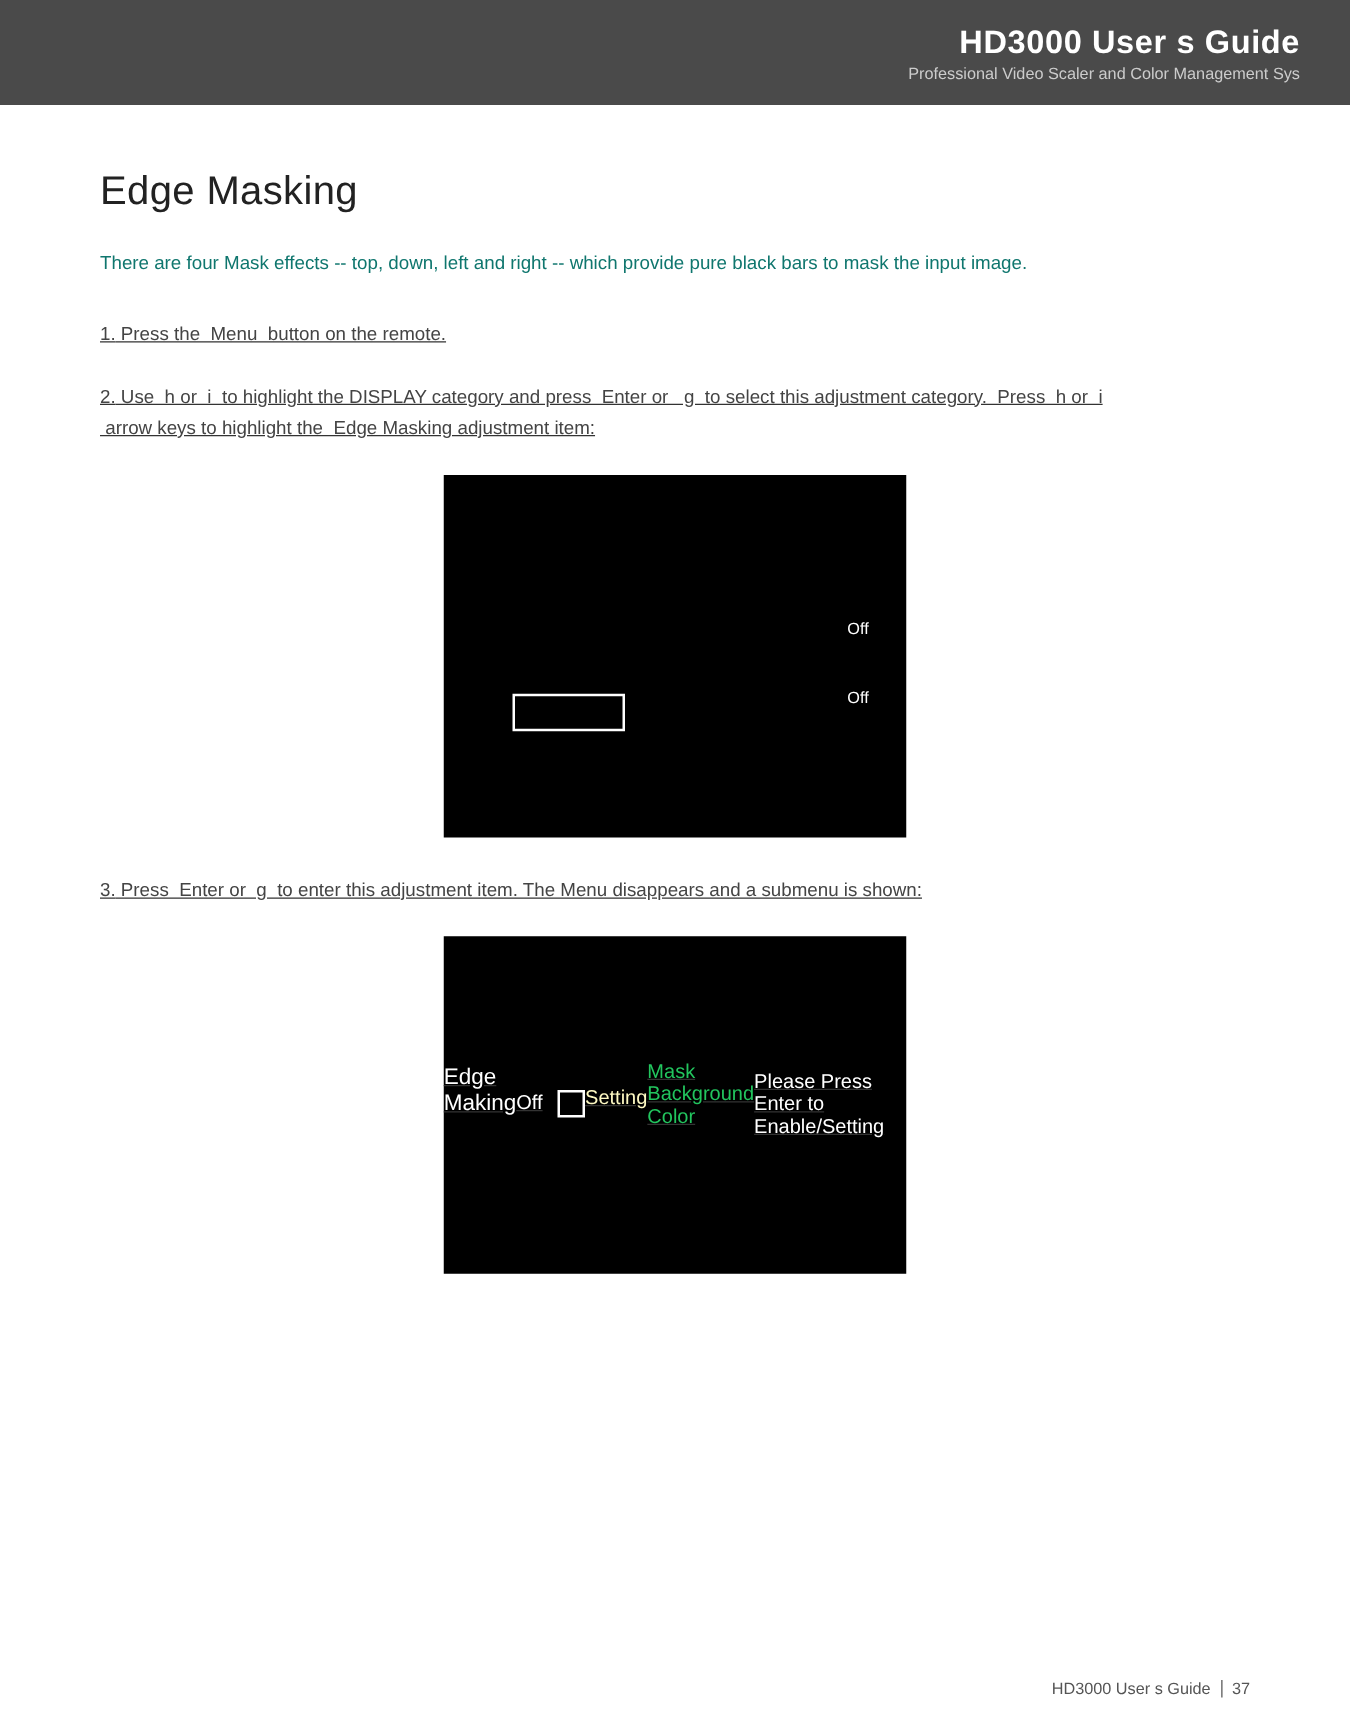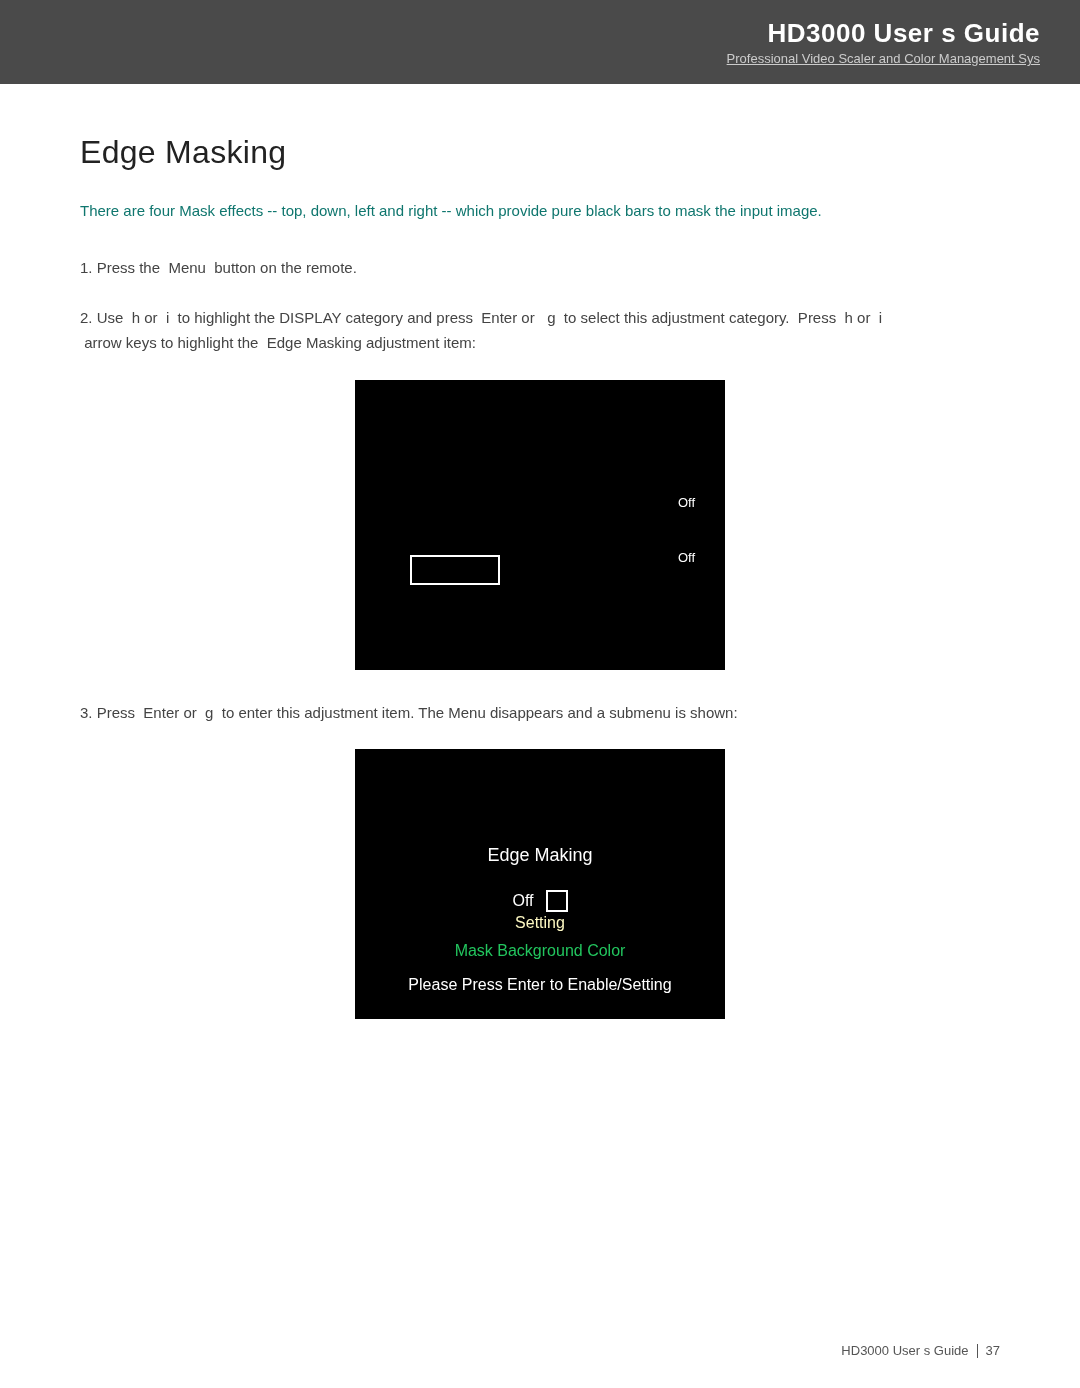"Professional Video Scaler and Color" .header-subtitle { text-decoration: underline -> none }
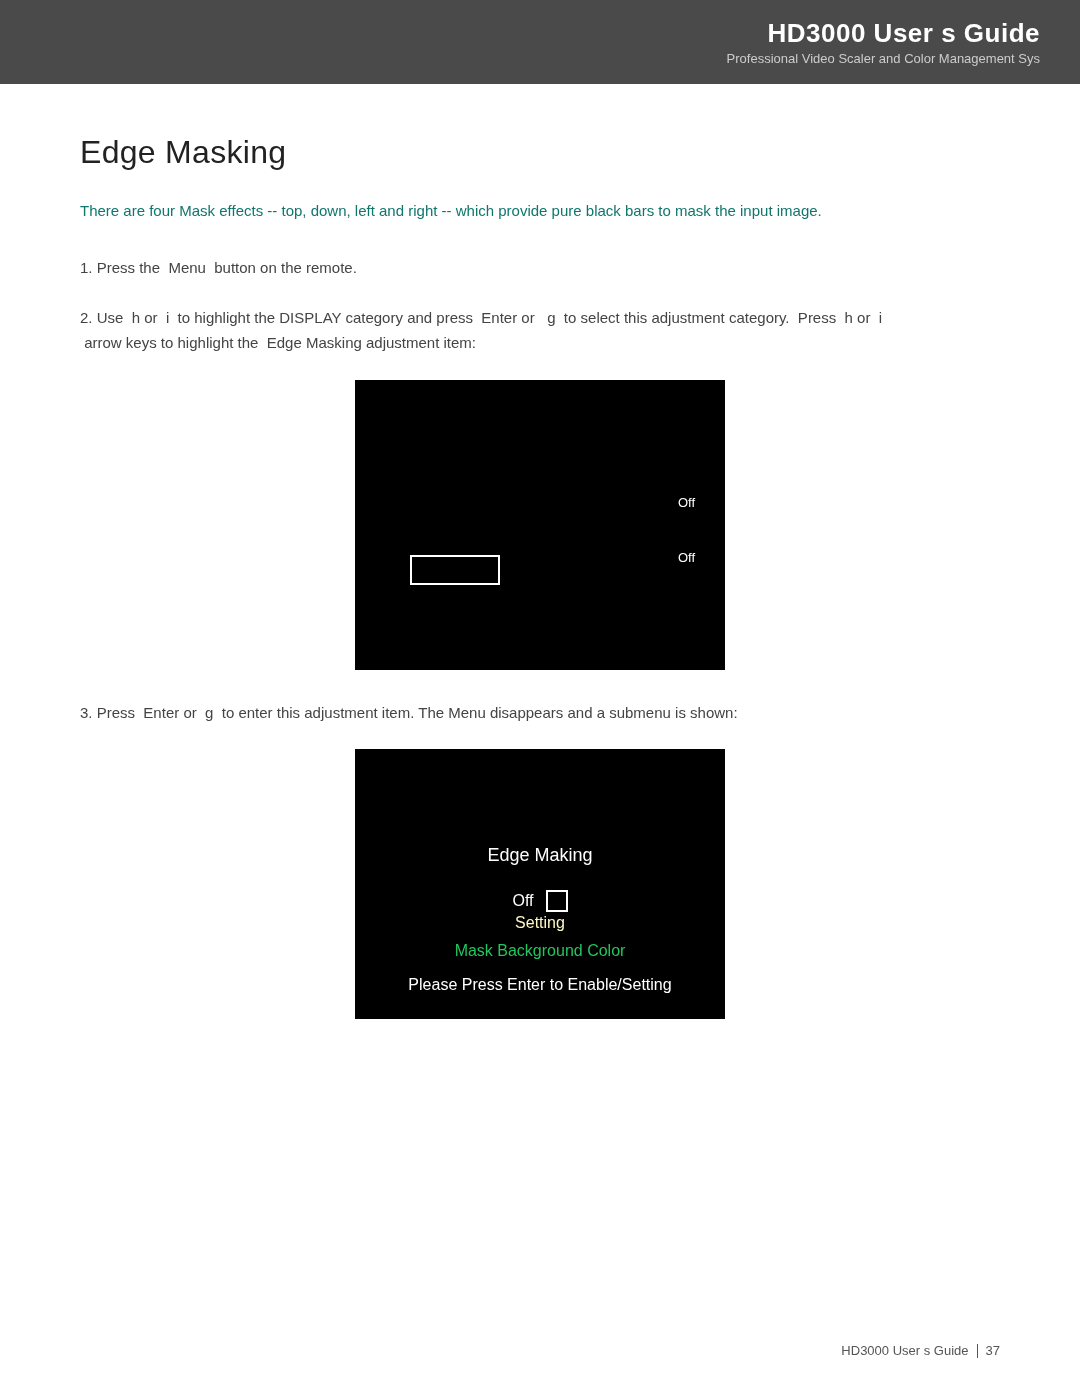"1. Press the Menu button" .step { text-decoration: none -> underline }
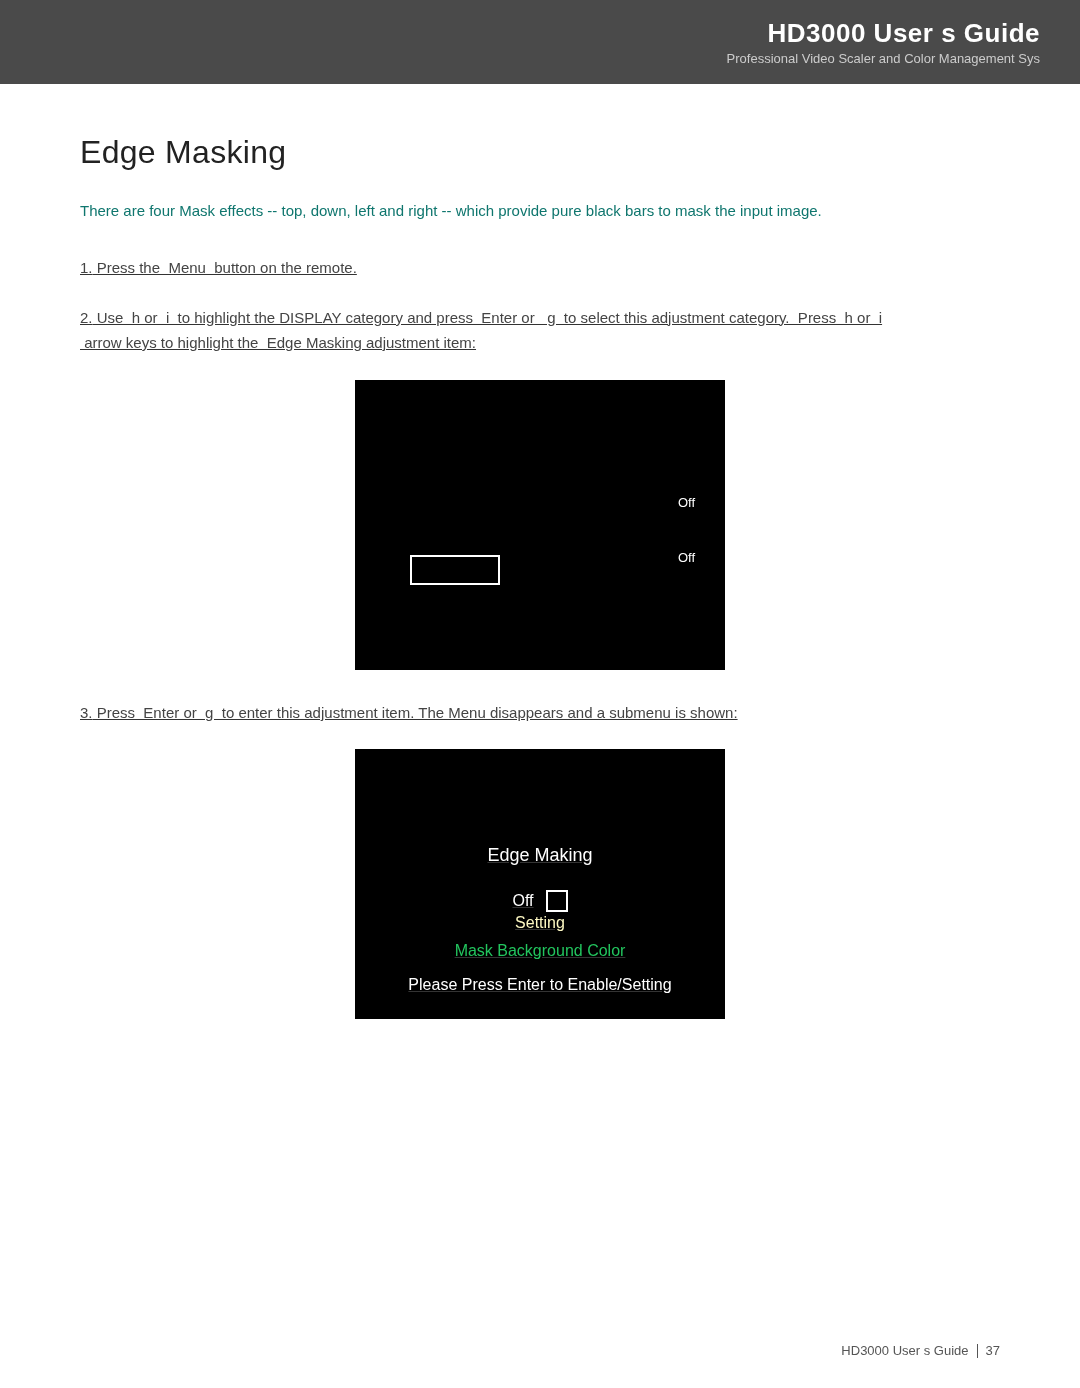"Edge Making" .screen-2-inner { flex-direction: column -> row; margin-top: 35px -> none }
